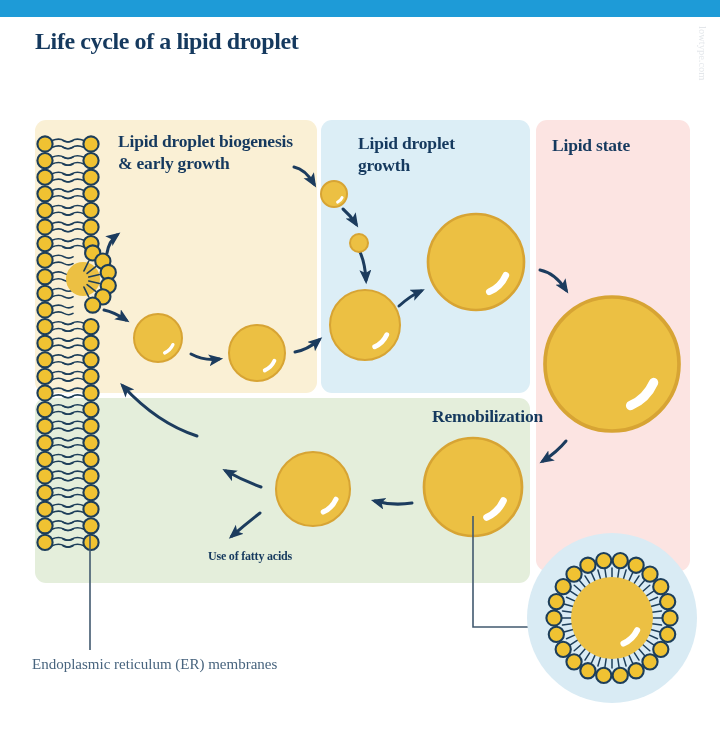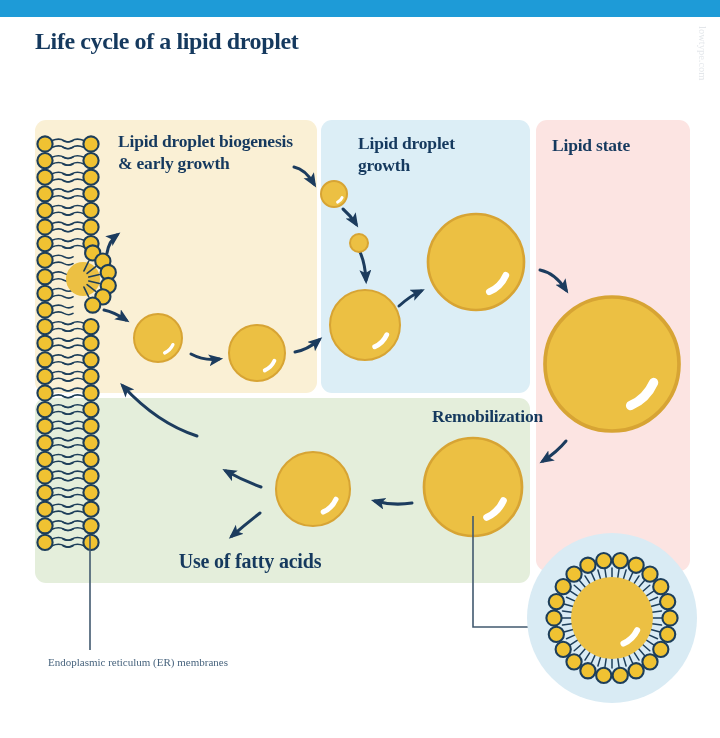"Use of fatty acids" .label-fatty { font-size: 20px -> 12px }
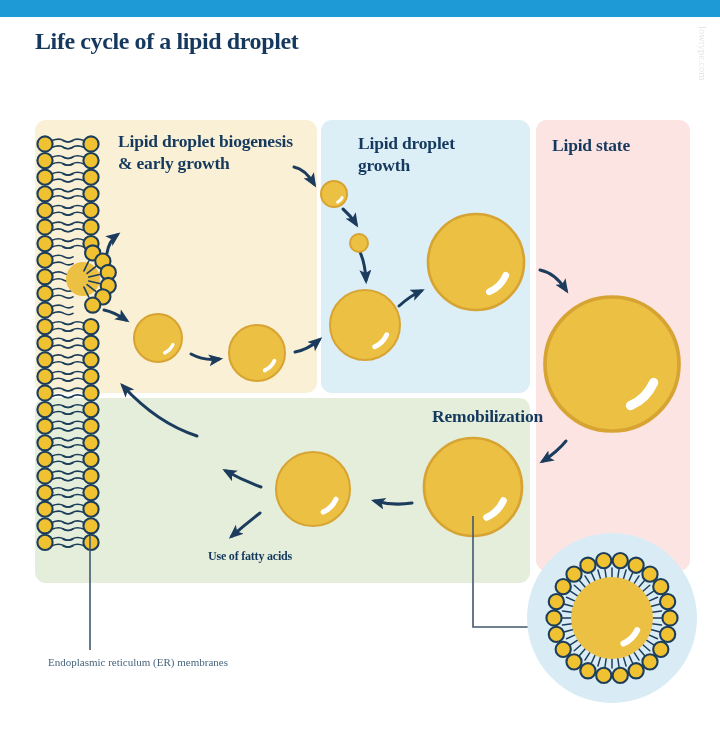"Endoplasmic reticulum (ER) membranes" .er-label { font-size: 11px -> 15px; left: 48px -> 32px }
